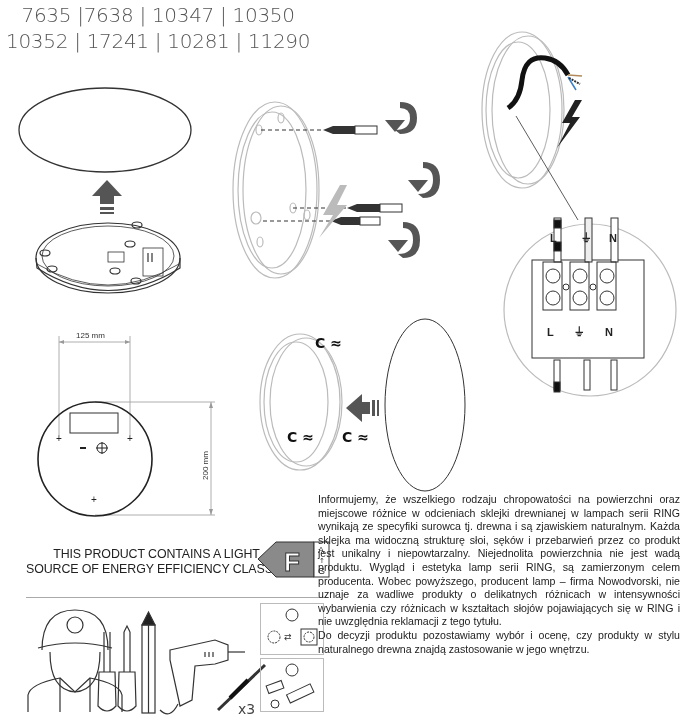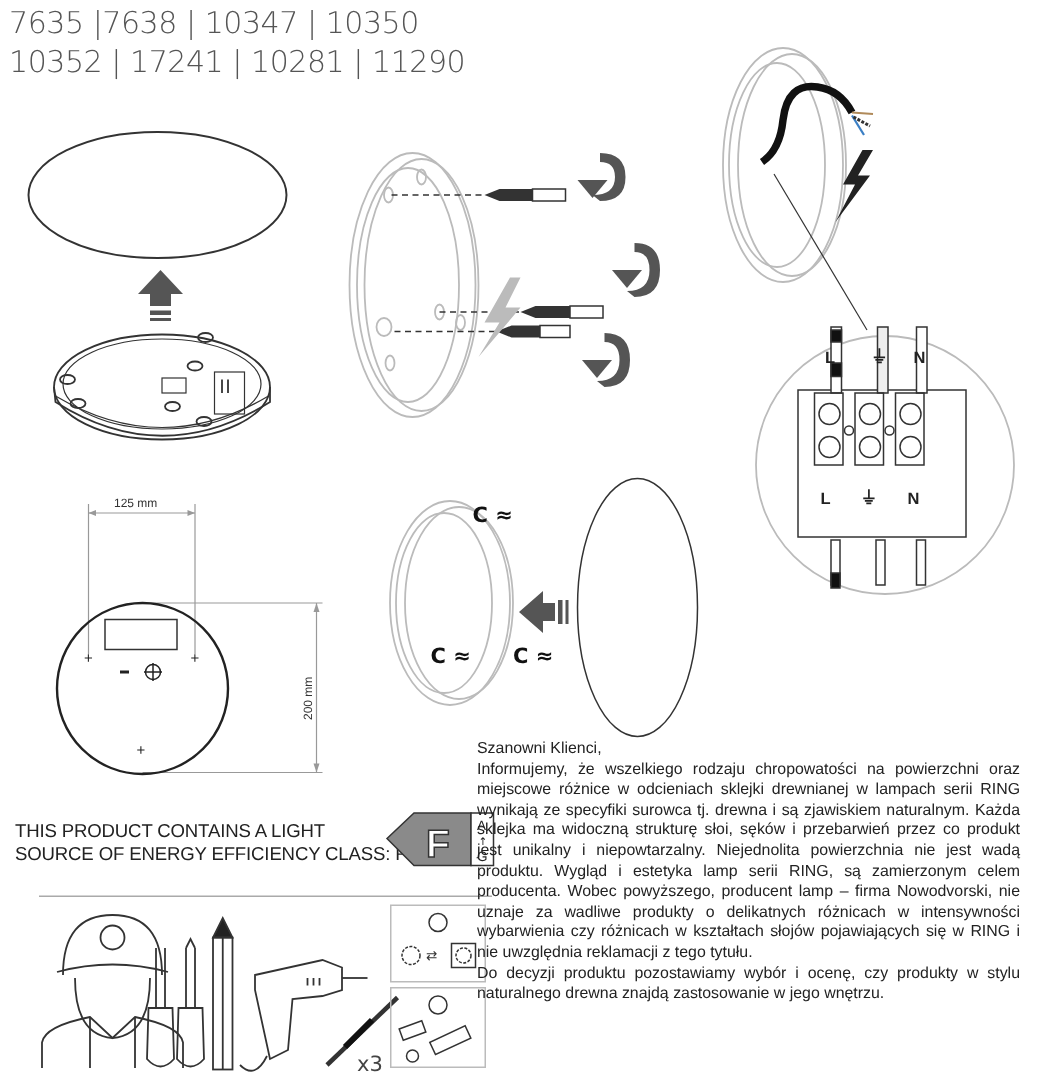"7635 |7638 | 10347 |" .codes div { text-align: none -> center }
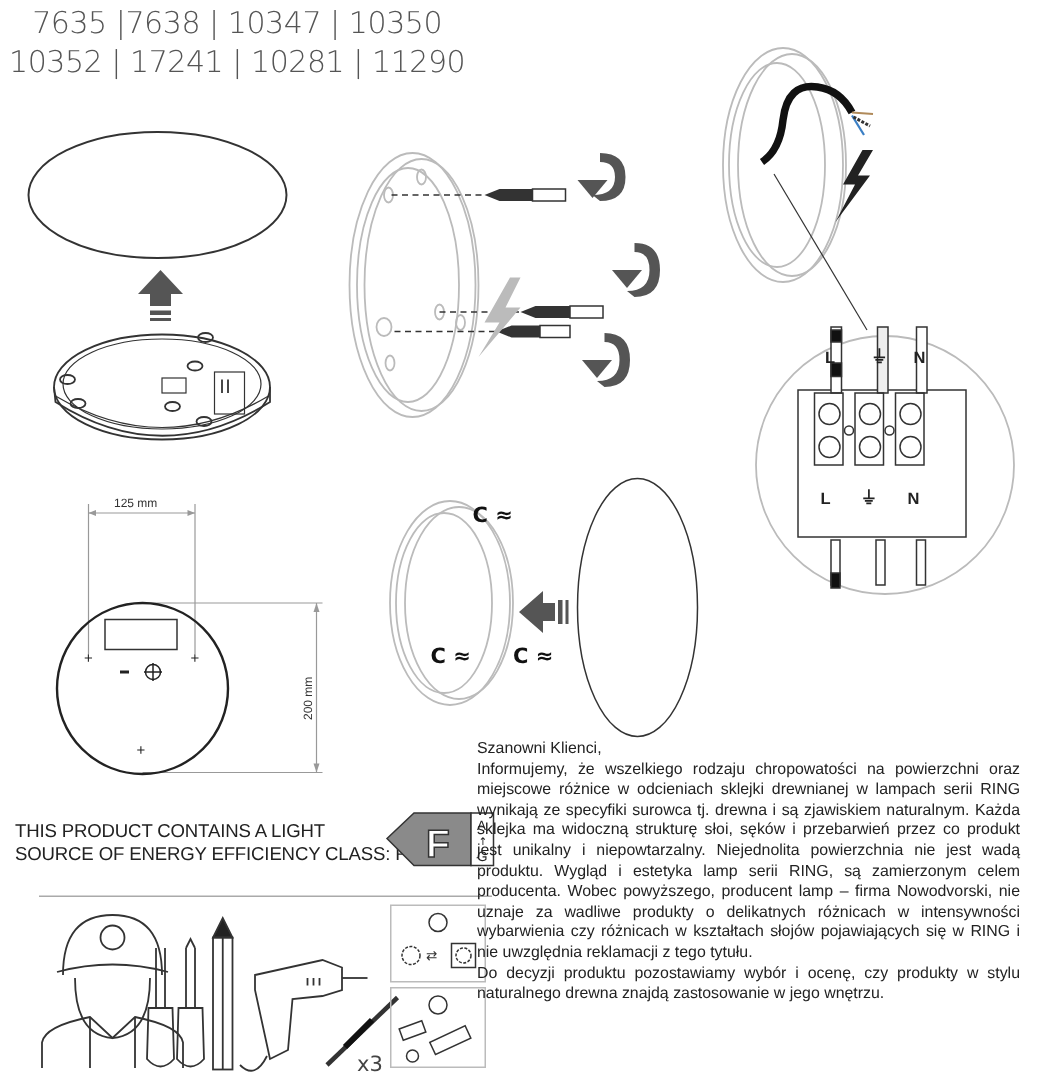"Szanowni Klienci," p { html: <p>Szanowni Klienci,</p> -> none }
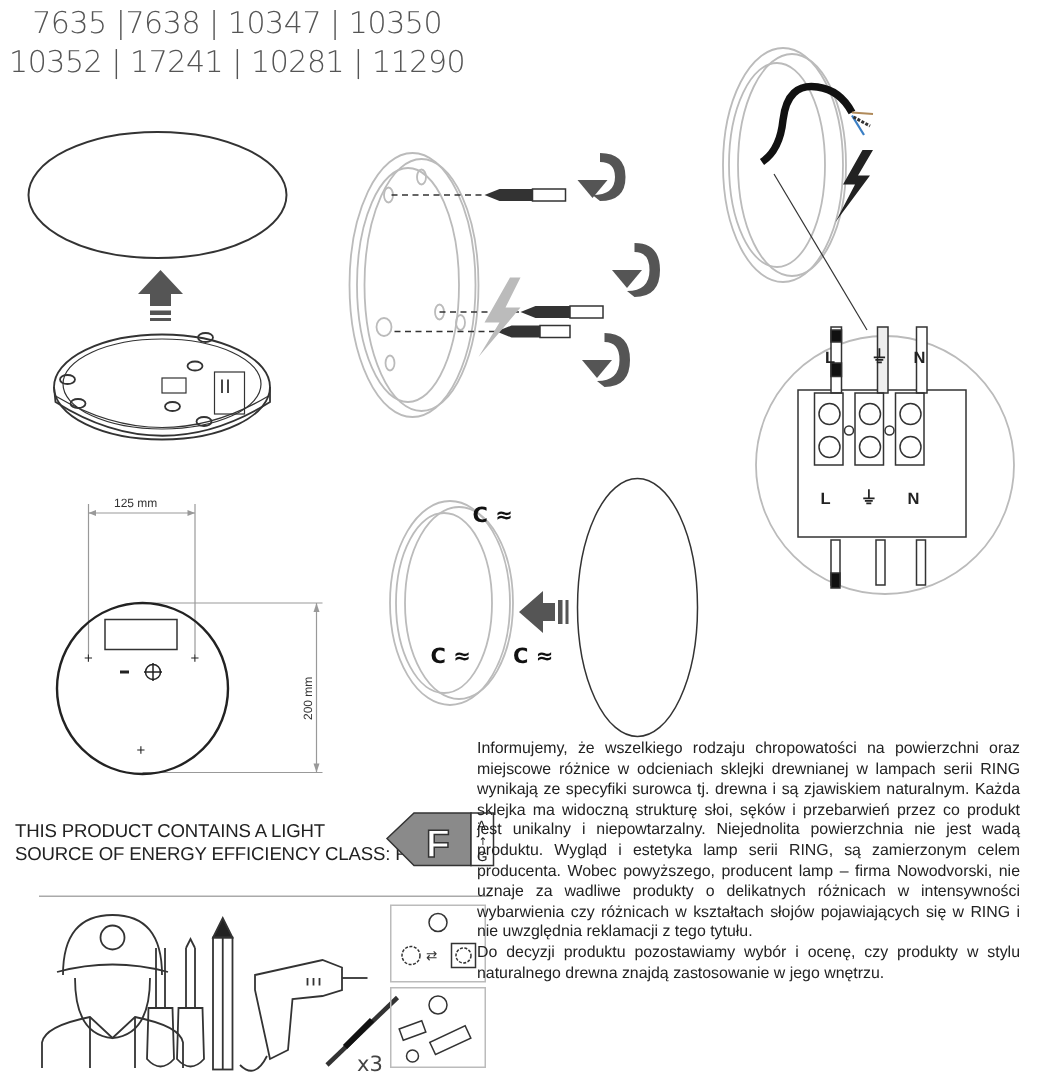"THIS PRODUCT CONTAINS A LIGHT" .energy-text { left: 10px -> 26px; text-align: none -> center }
